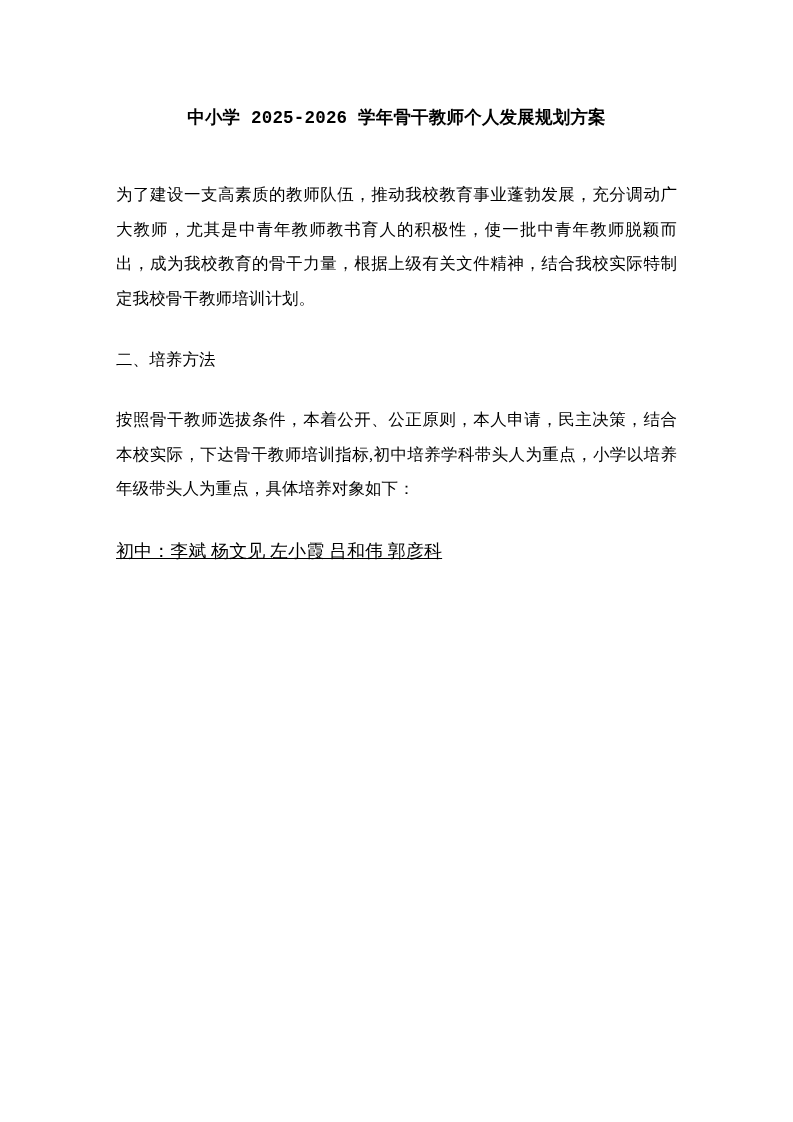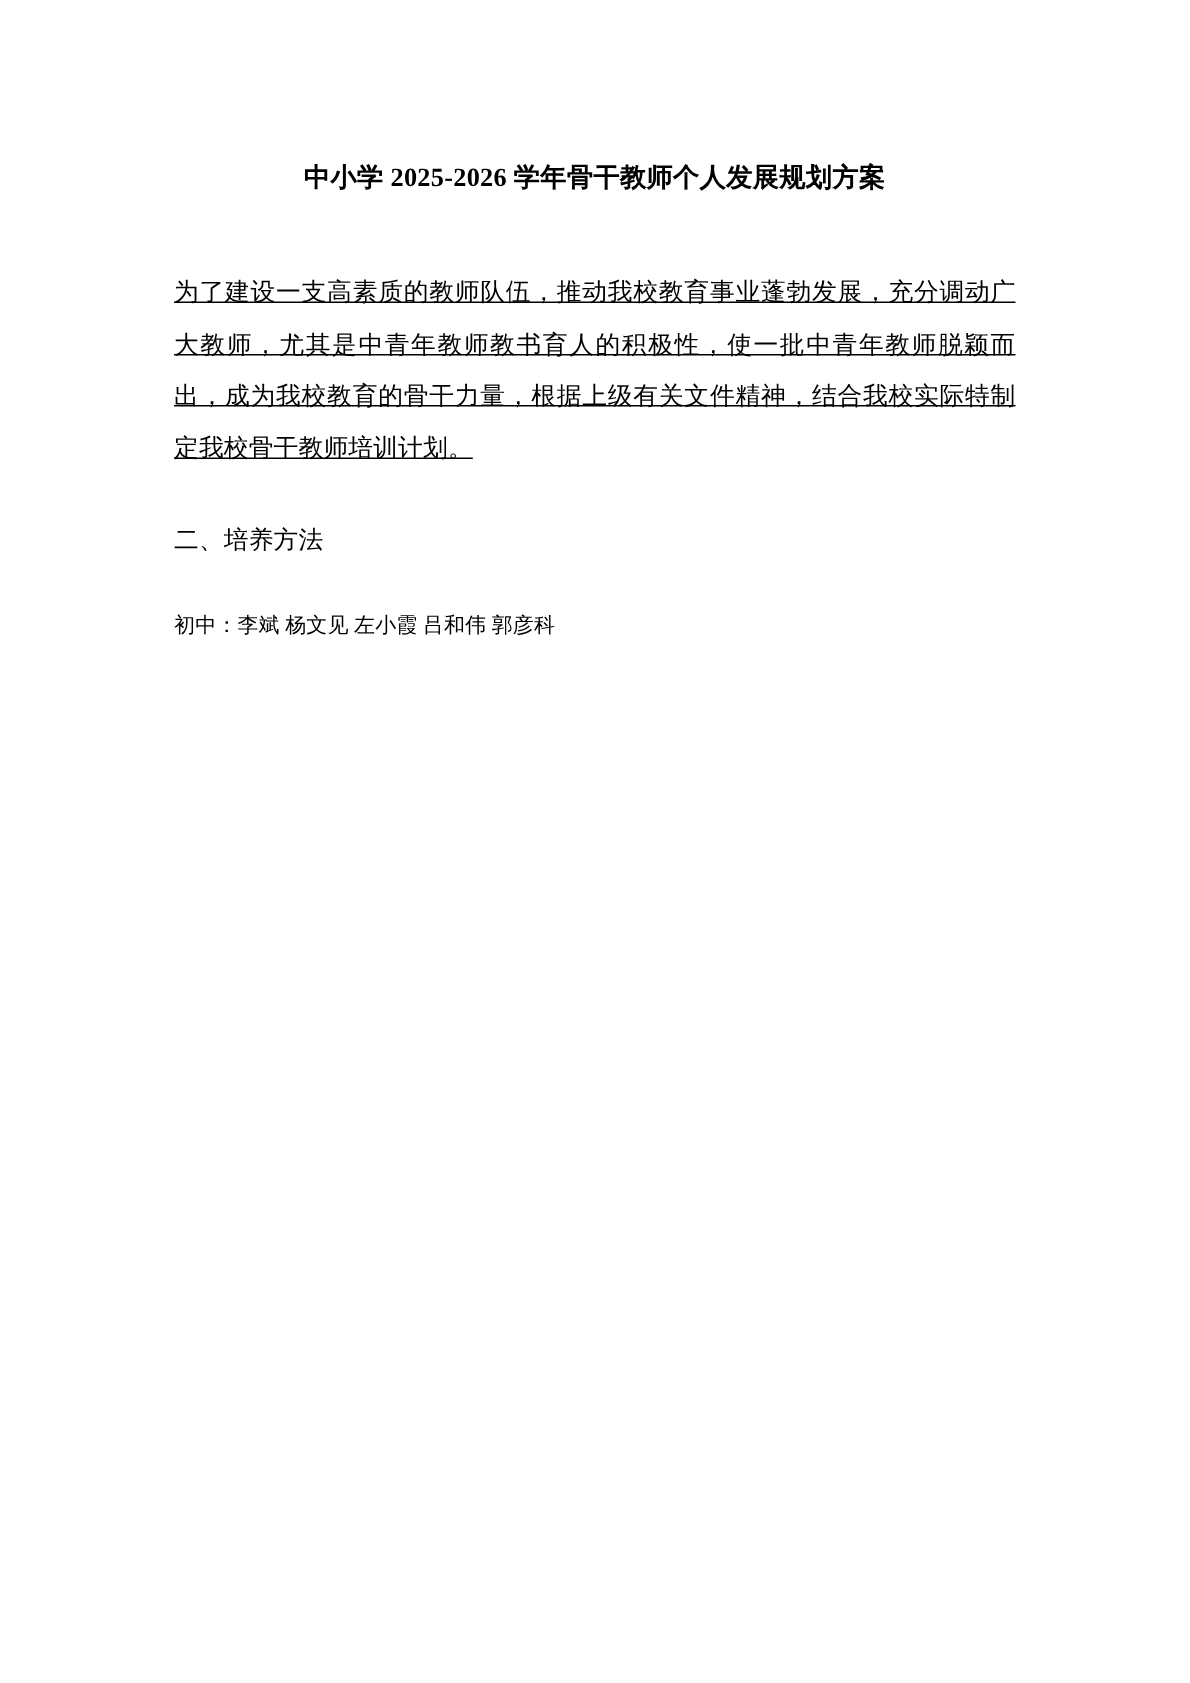"中小学 2025-2026 学年骨干教师个人发展规划方案" .doc-title { font-family: Liberation Serif, serif -> Liberation Mono, monospace }
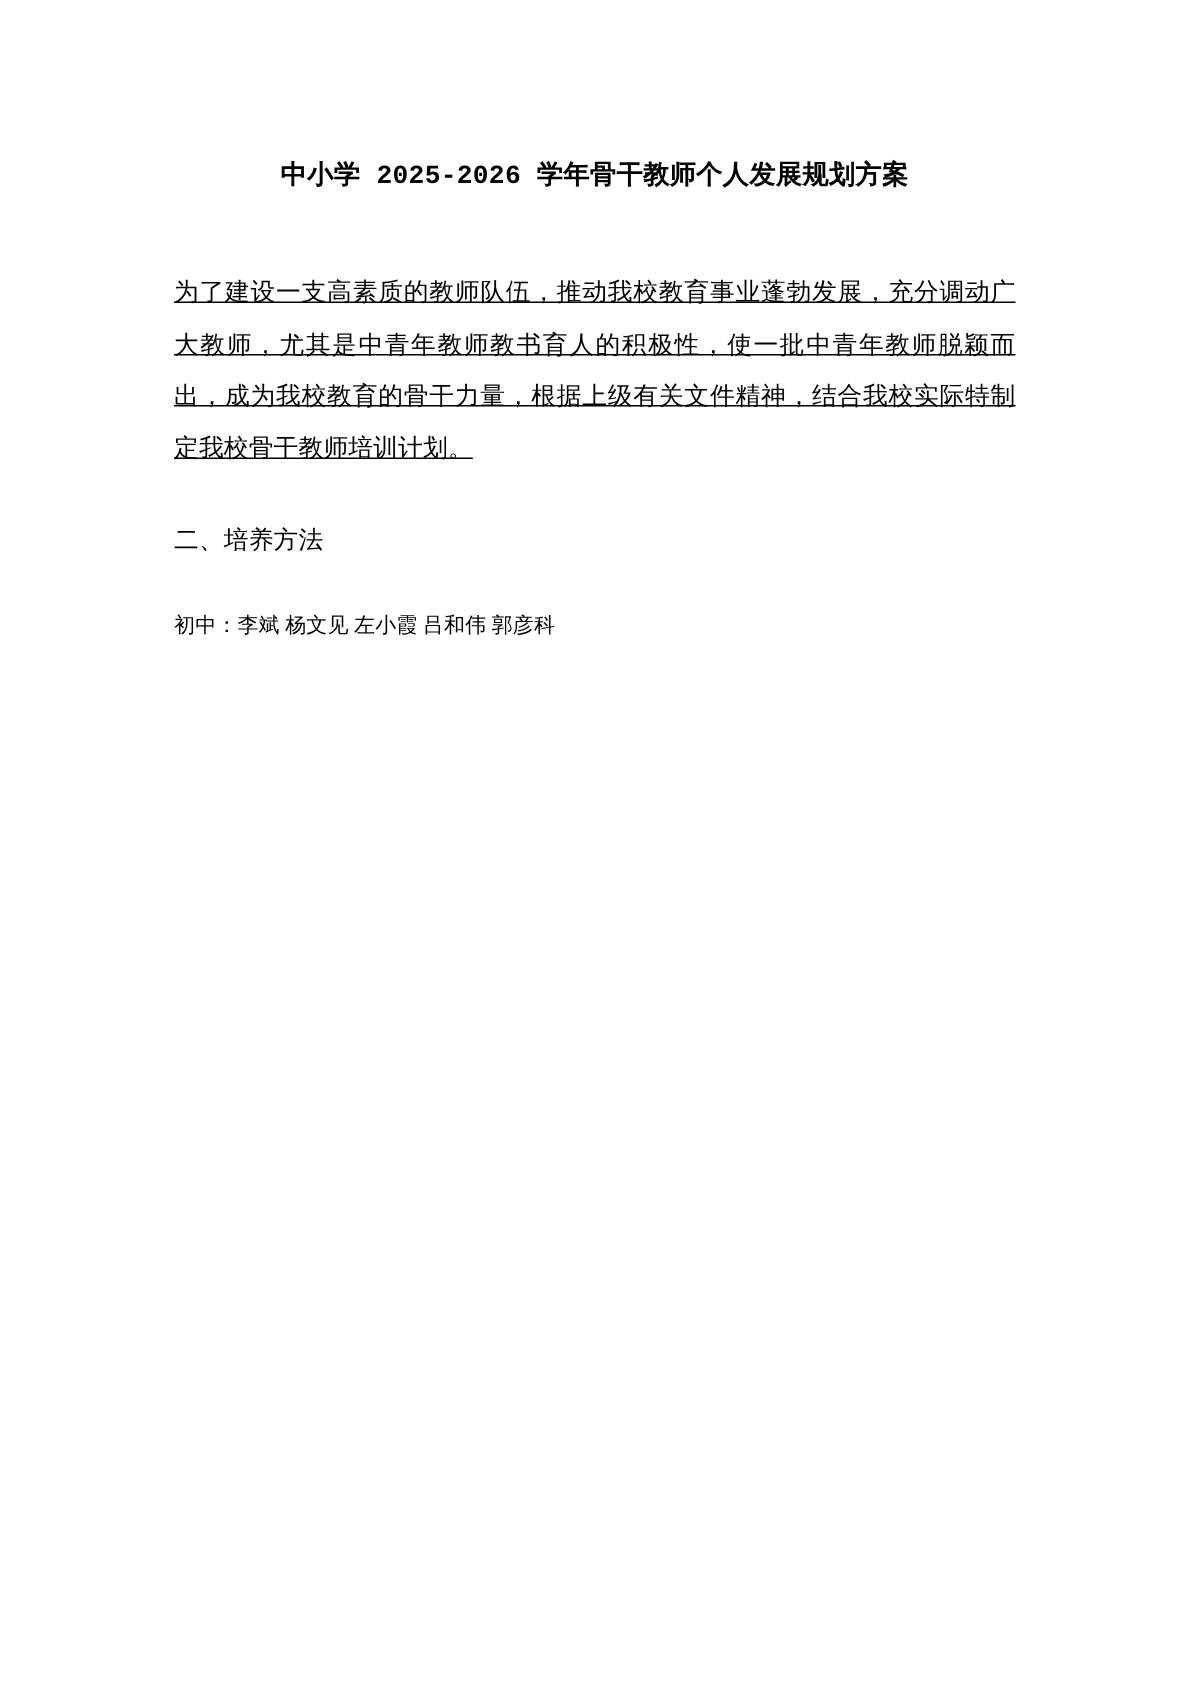"为了建设一支高素质的教师队伍，推动我校教育事业蓬勃发展，充分调动广大教师，尤其是" p.para { text-decoration: underline -> none }
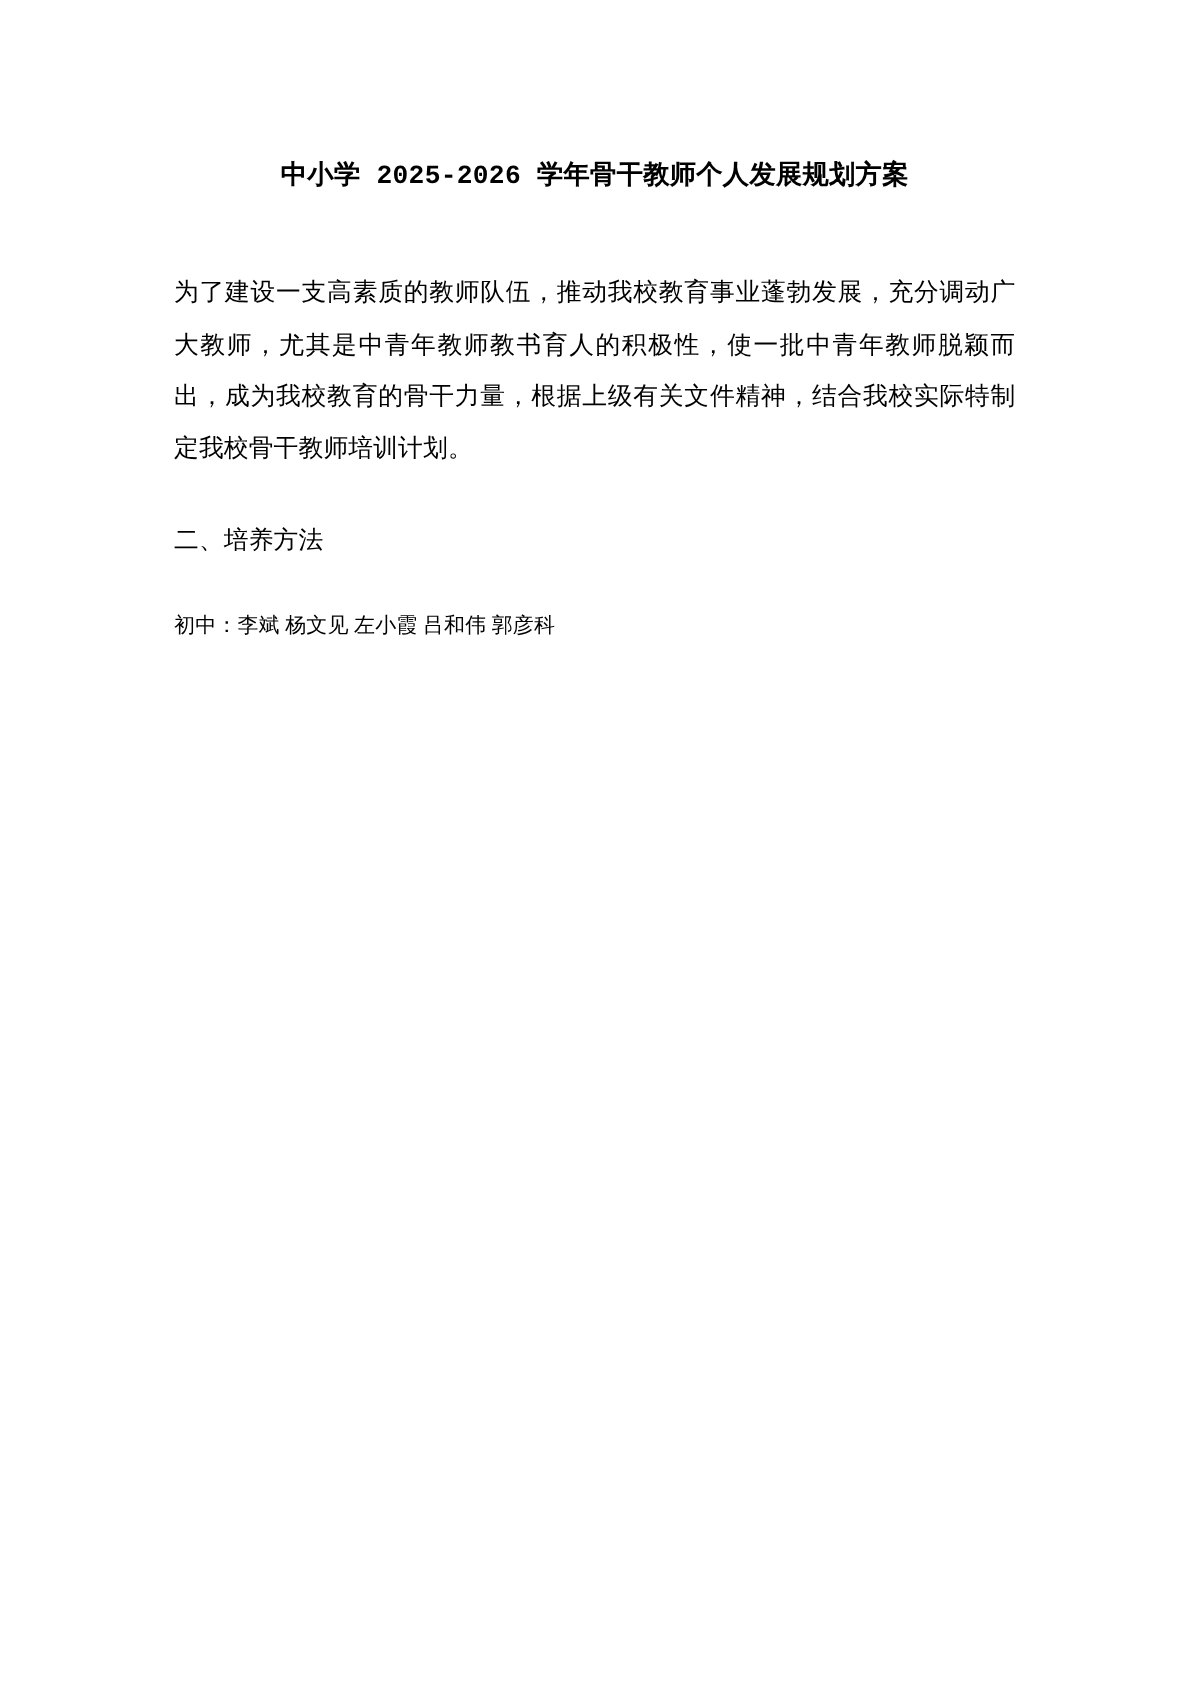"按照骨干教师选拔条件，本着公开、公正原则，本人申请，民主决策，结合本校实际，下达" p.para { html: none -> <p>按照骨干教师选拔条件，本着公开、公正原则，本人申请，民主决策，结合本校实际，下达骨干教师培训指标,初中培养学科带头人为重点，小学以培养年级带头人为重点，具体培养对象如下：</p> }
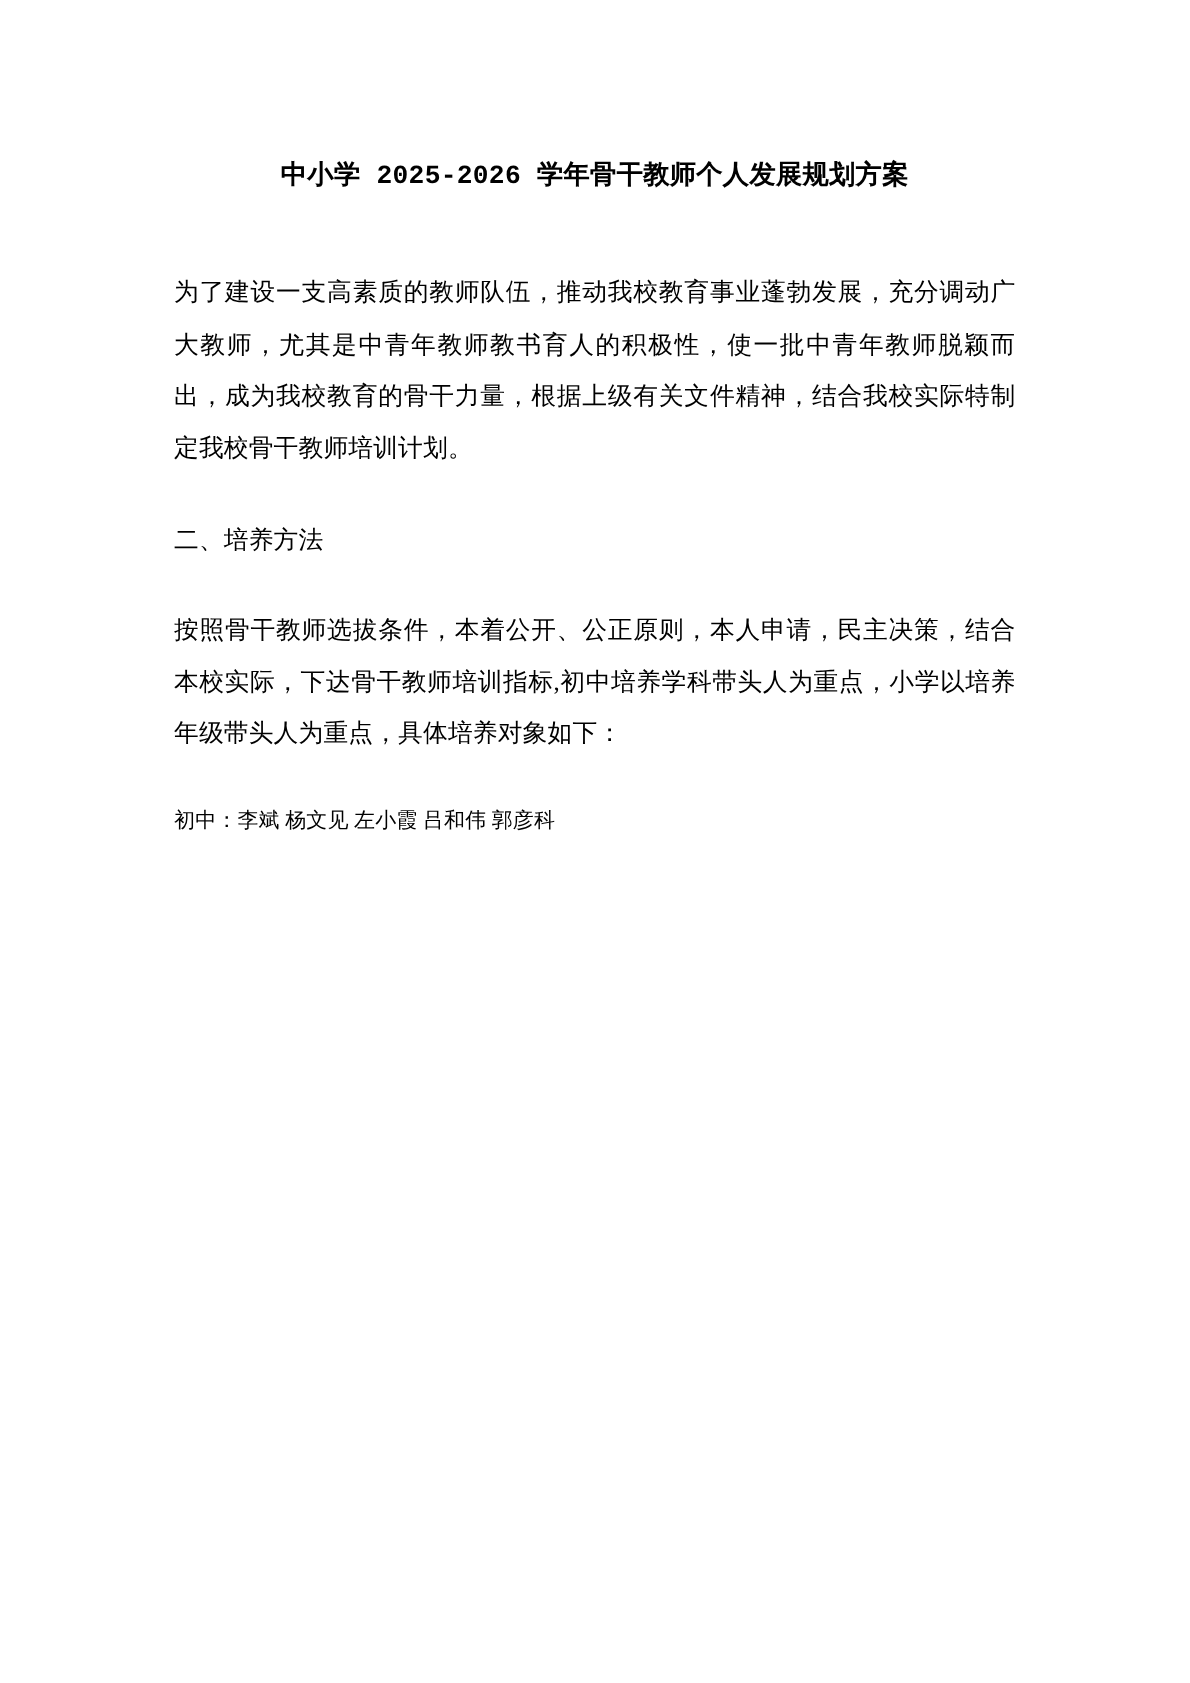"初中：李斌 杨文见 左小霞 吕和伟 郭彦科" p.list-line { font-size: 14px -> 18px; text-decoration: none -> underline }
